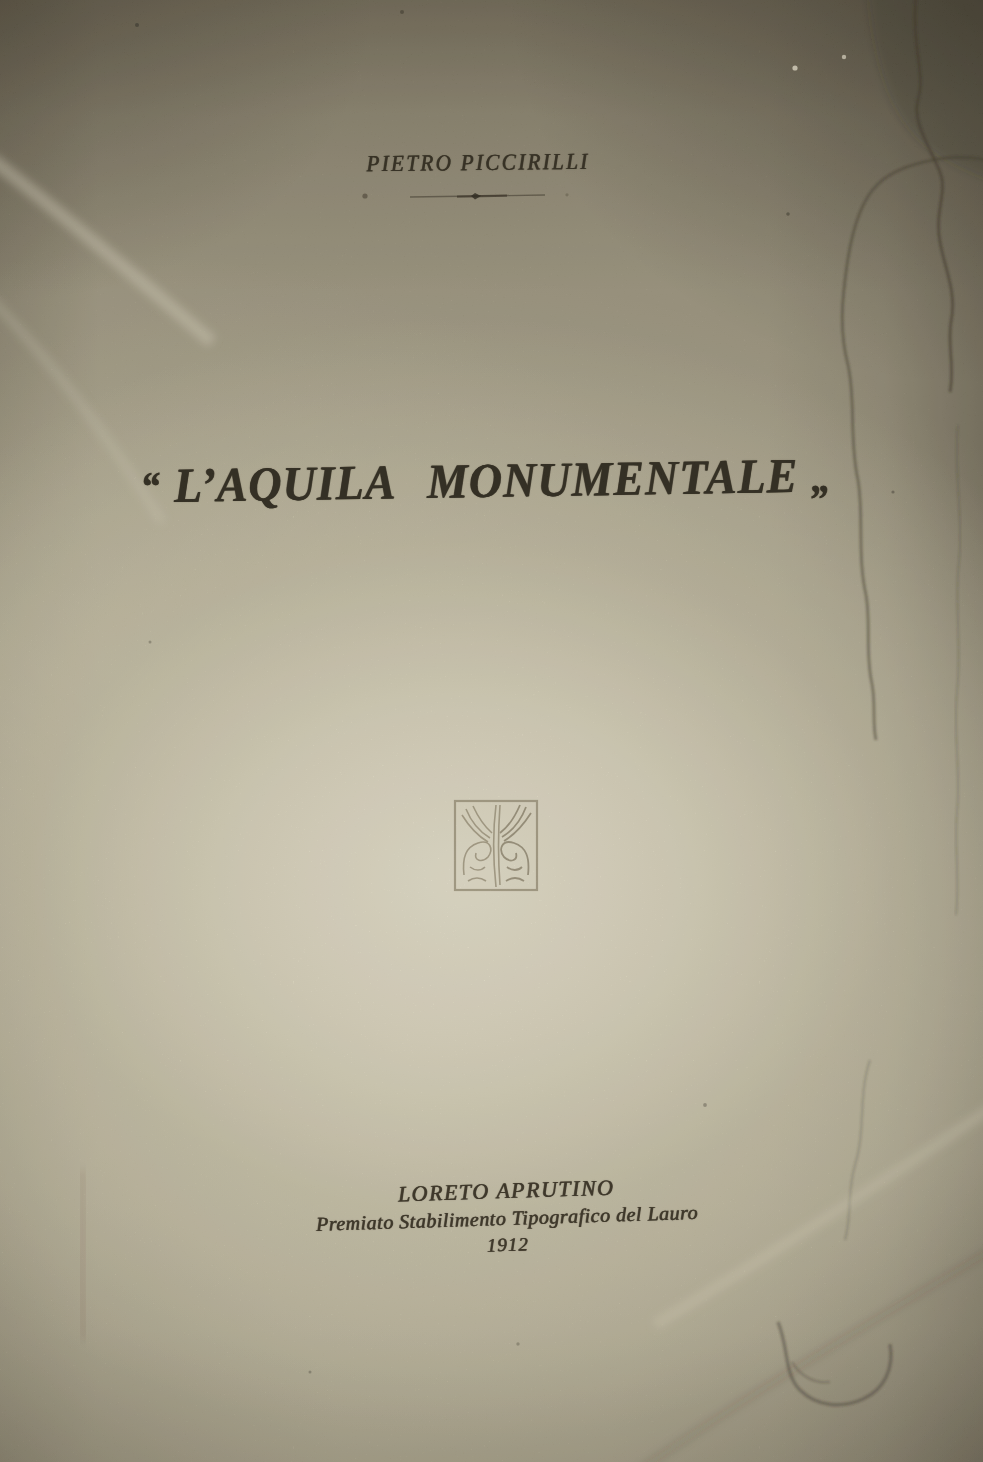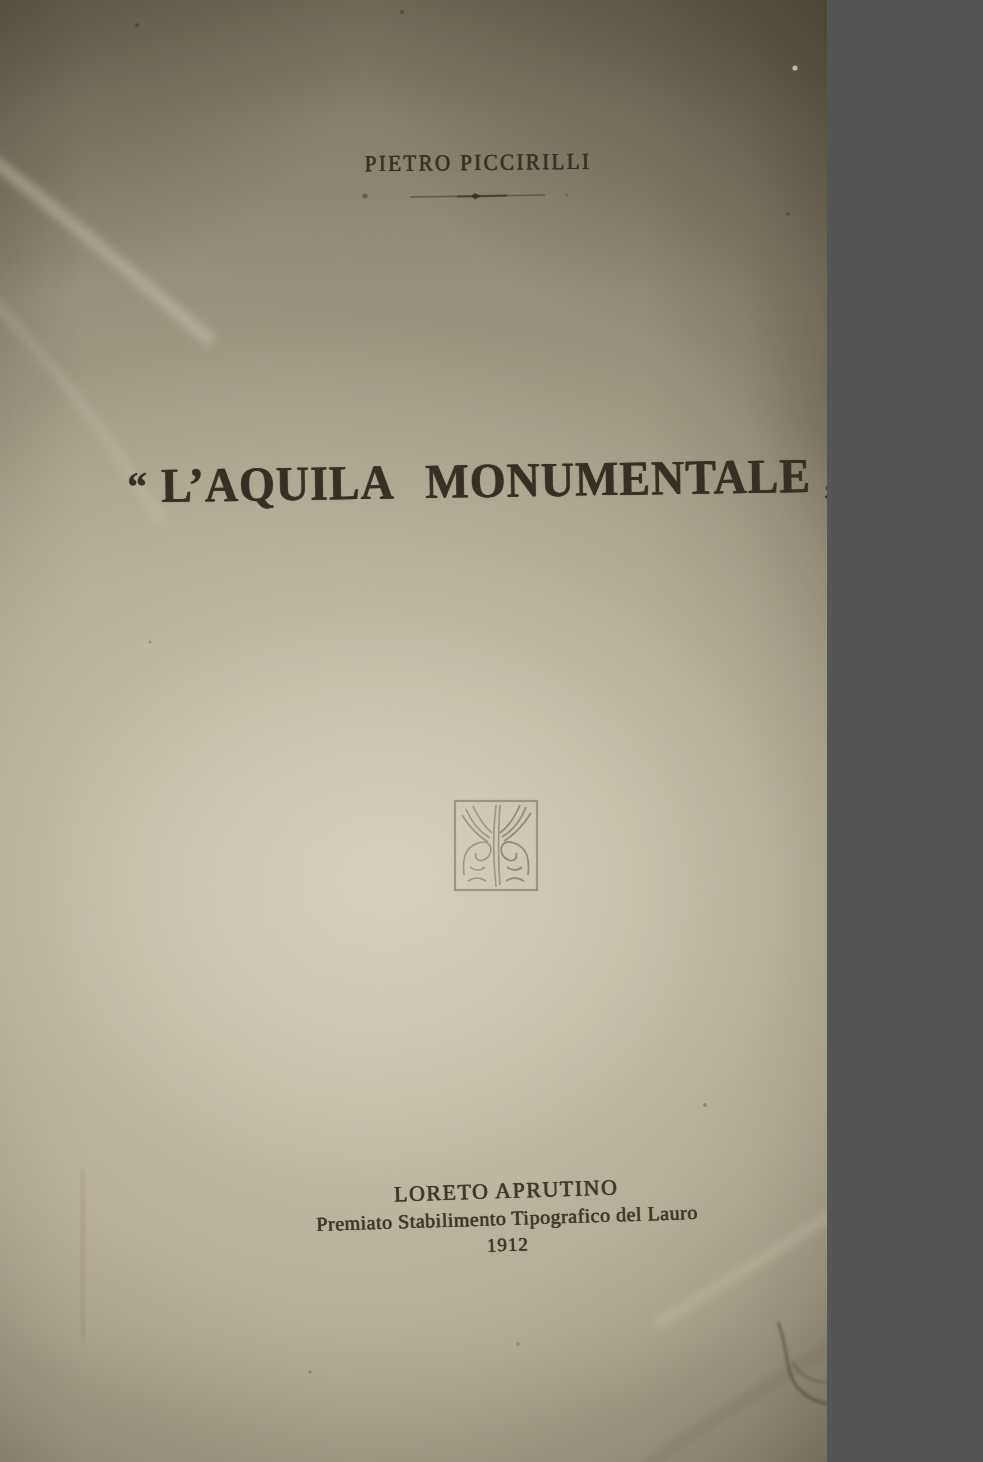"PIETRO PICCIRILLI" .page { font-style: none -> italic; width: 827px -> 983px }
